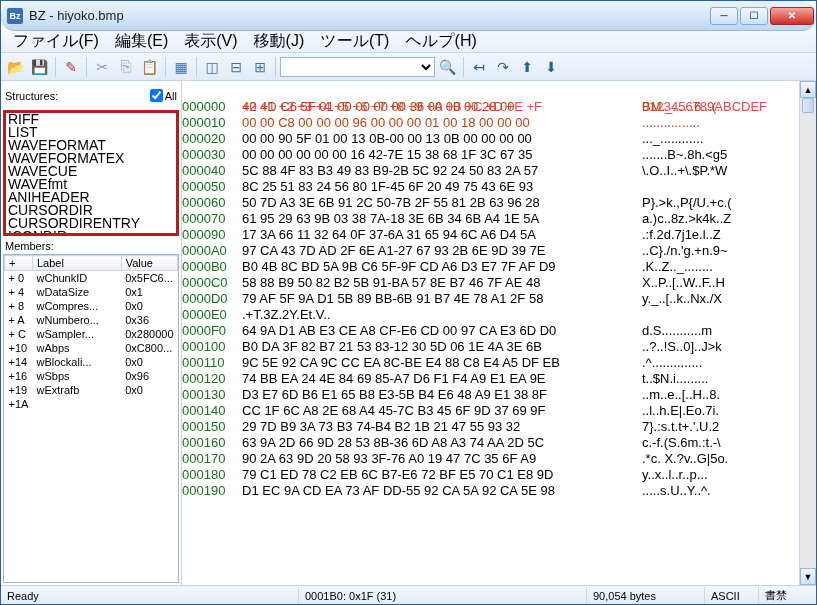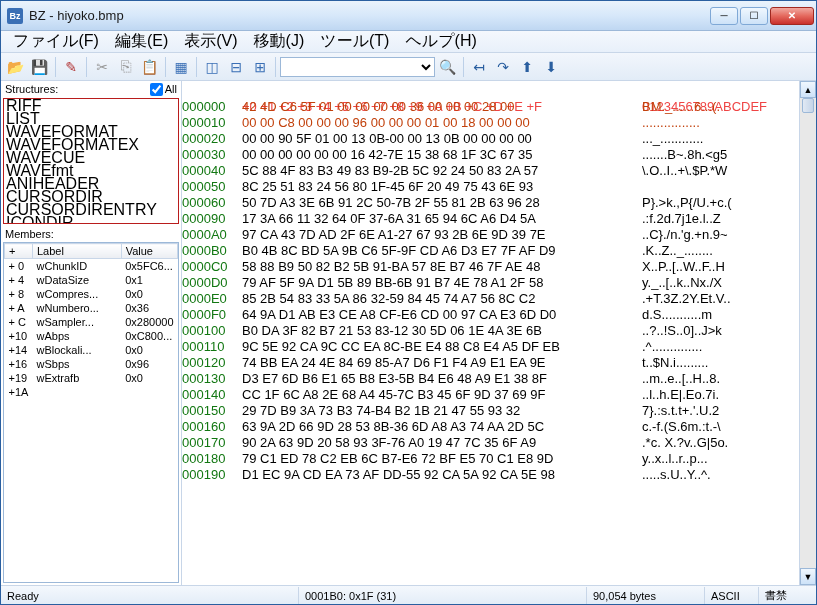"Bz" .titlebar { border-radius: none -> 14px }
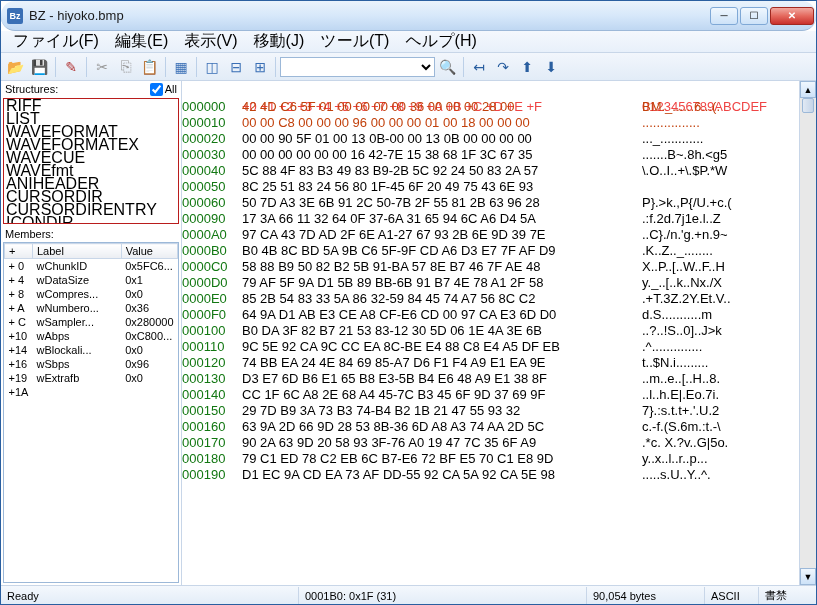"Structures:" .struct-header { align-items: none -> center; padding: 2px 4px -> 8px 4px }
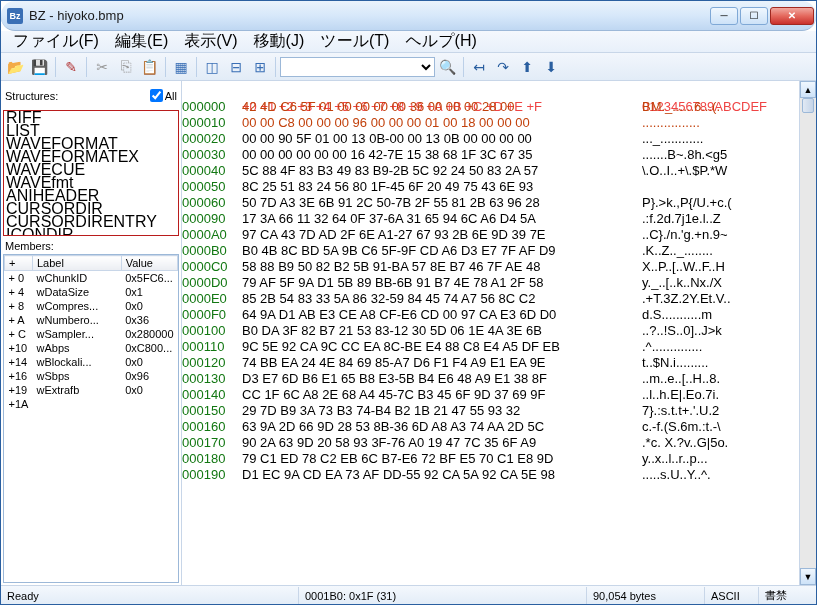"RIFF" .struct-list { border: 1px solid #b91c1c -> 3px solid #b91c1c; font-size: 16px -> 14px }
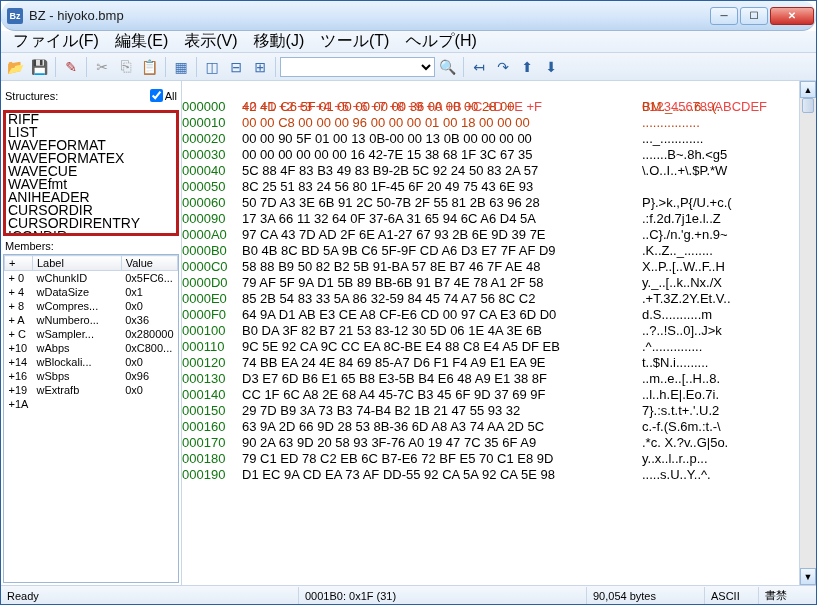"000070" div.hex-row { html: none -> <div> <div>000070</div> <div>61 95 29 63 9B 03 38 7A-18 3E 6B 34 6B A4 1E 5A</div> <div>a.)c..8z.&gt;k4k..Z</div> </div> }
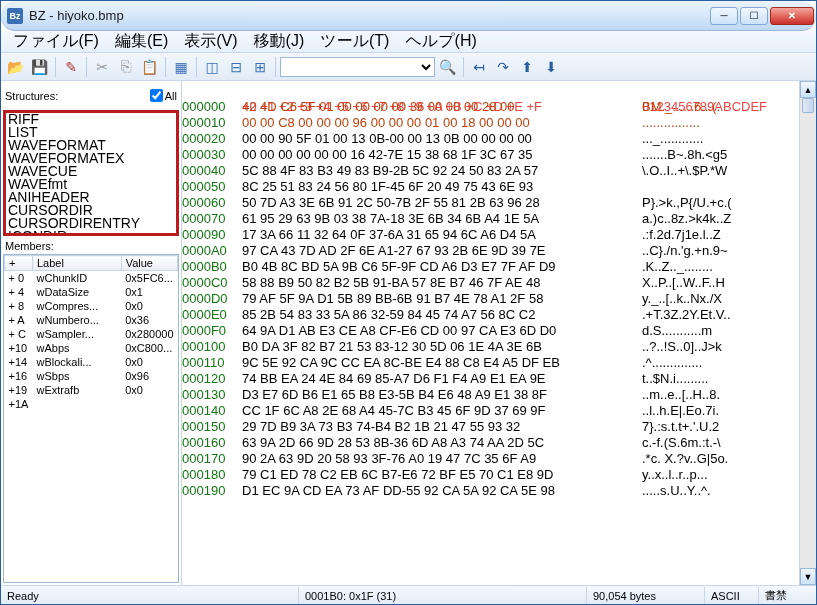"85 2B 54 83 33" div.bytes { html: <div>85 2B 54 83 33 5A 86 32-59 84 45 74 A7 56 8C C2</div> -> none }
